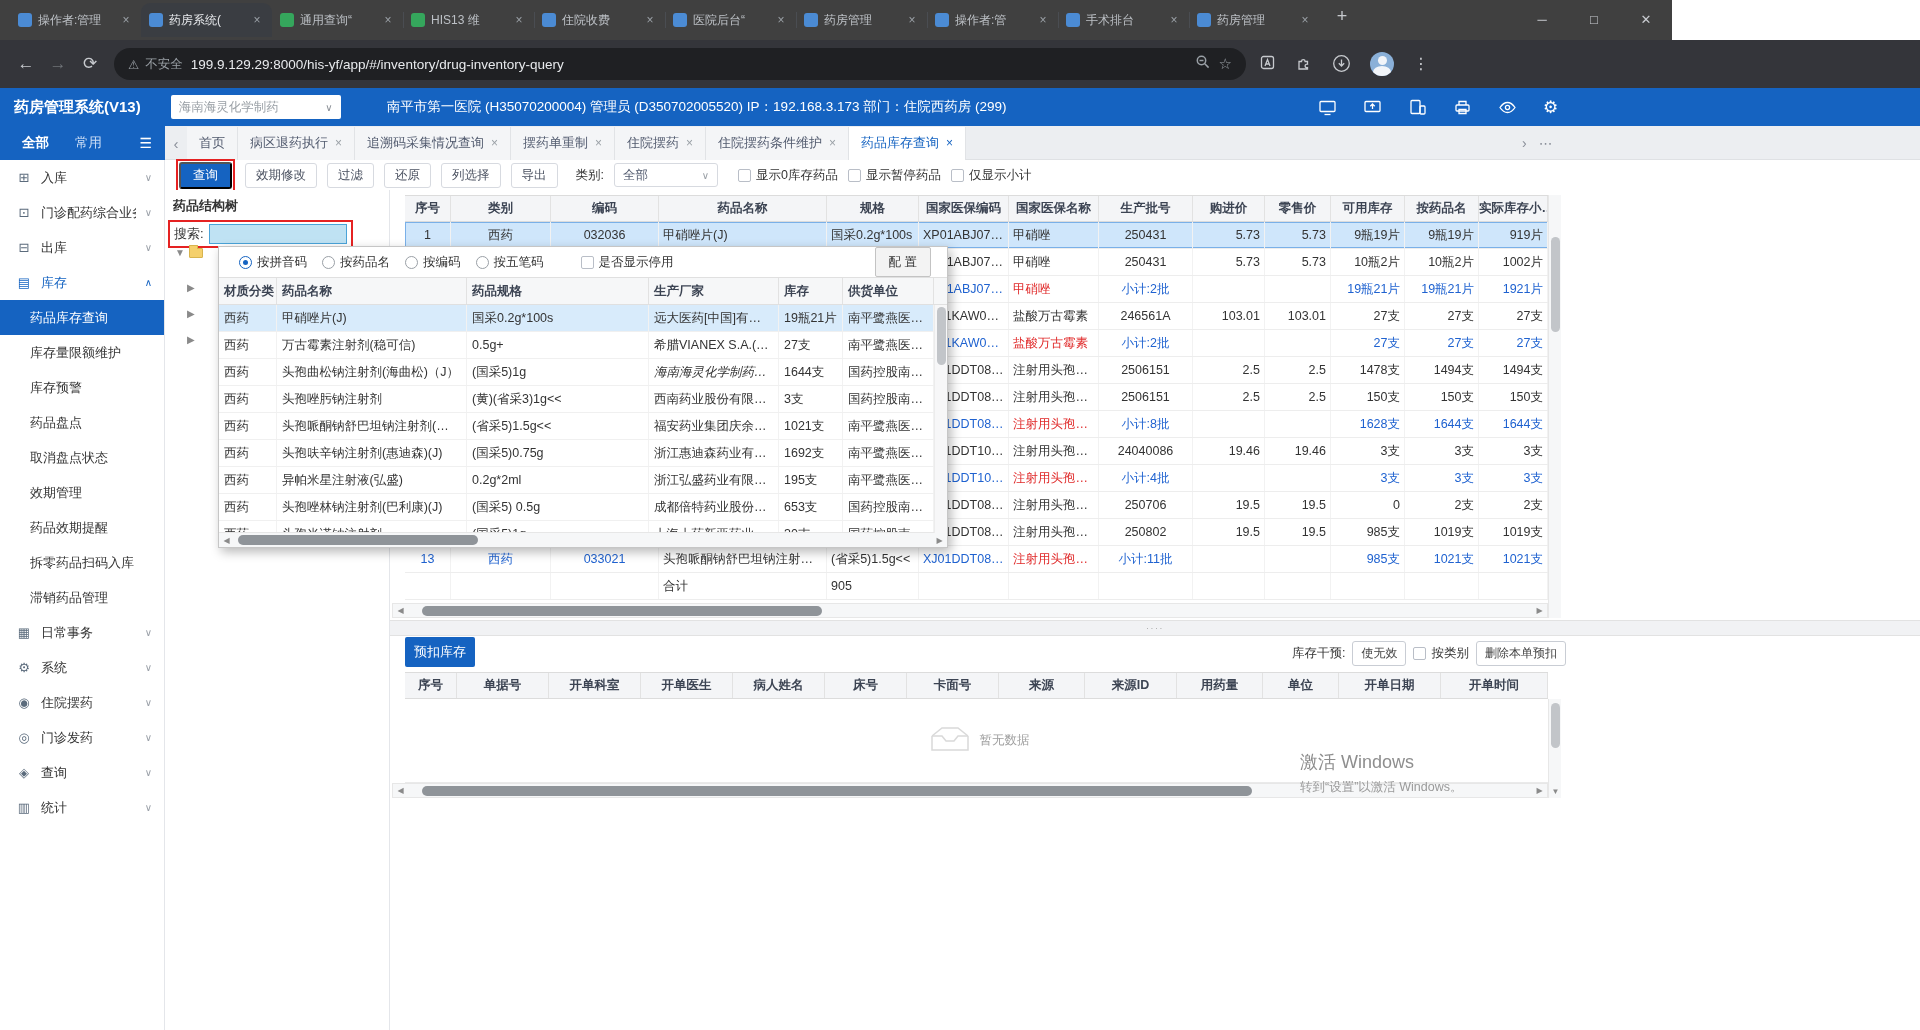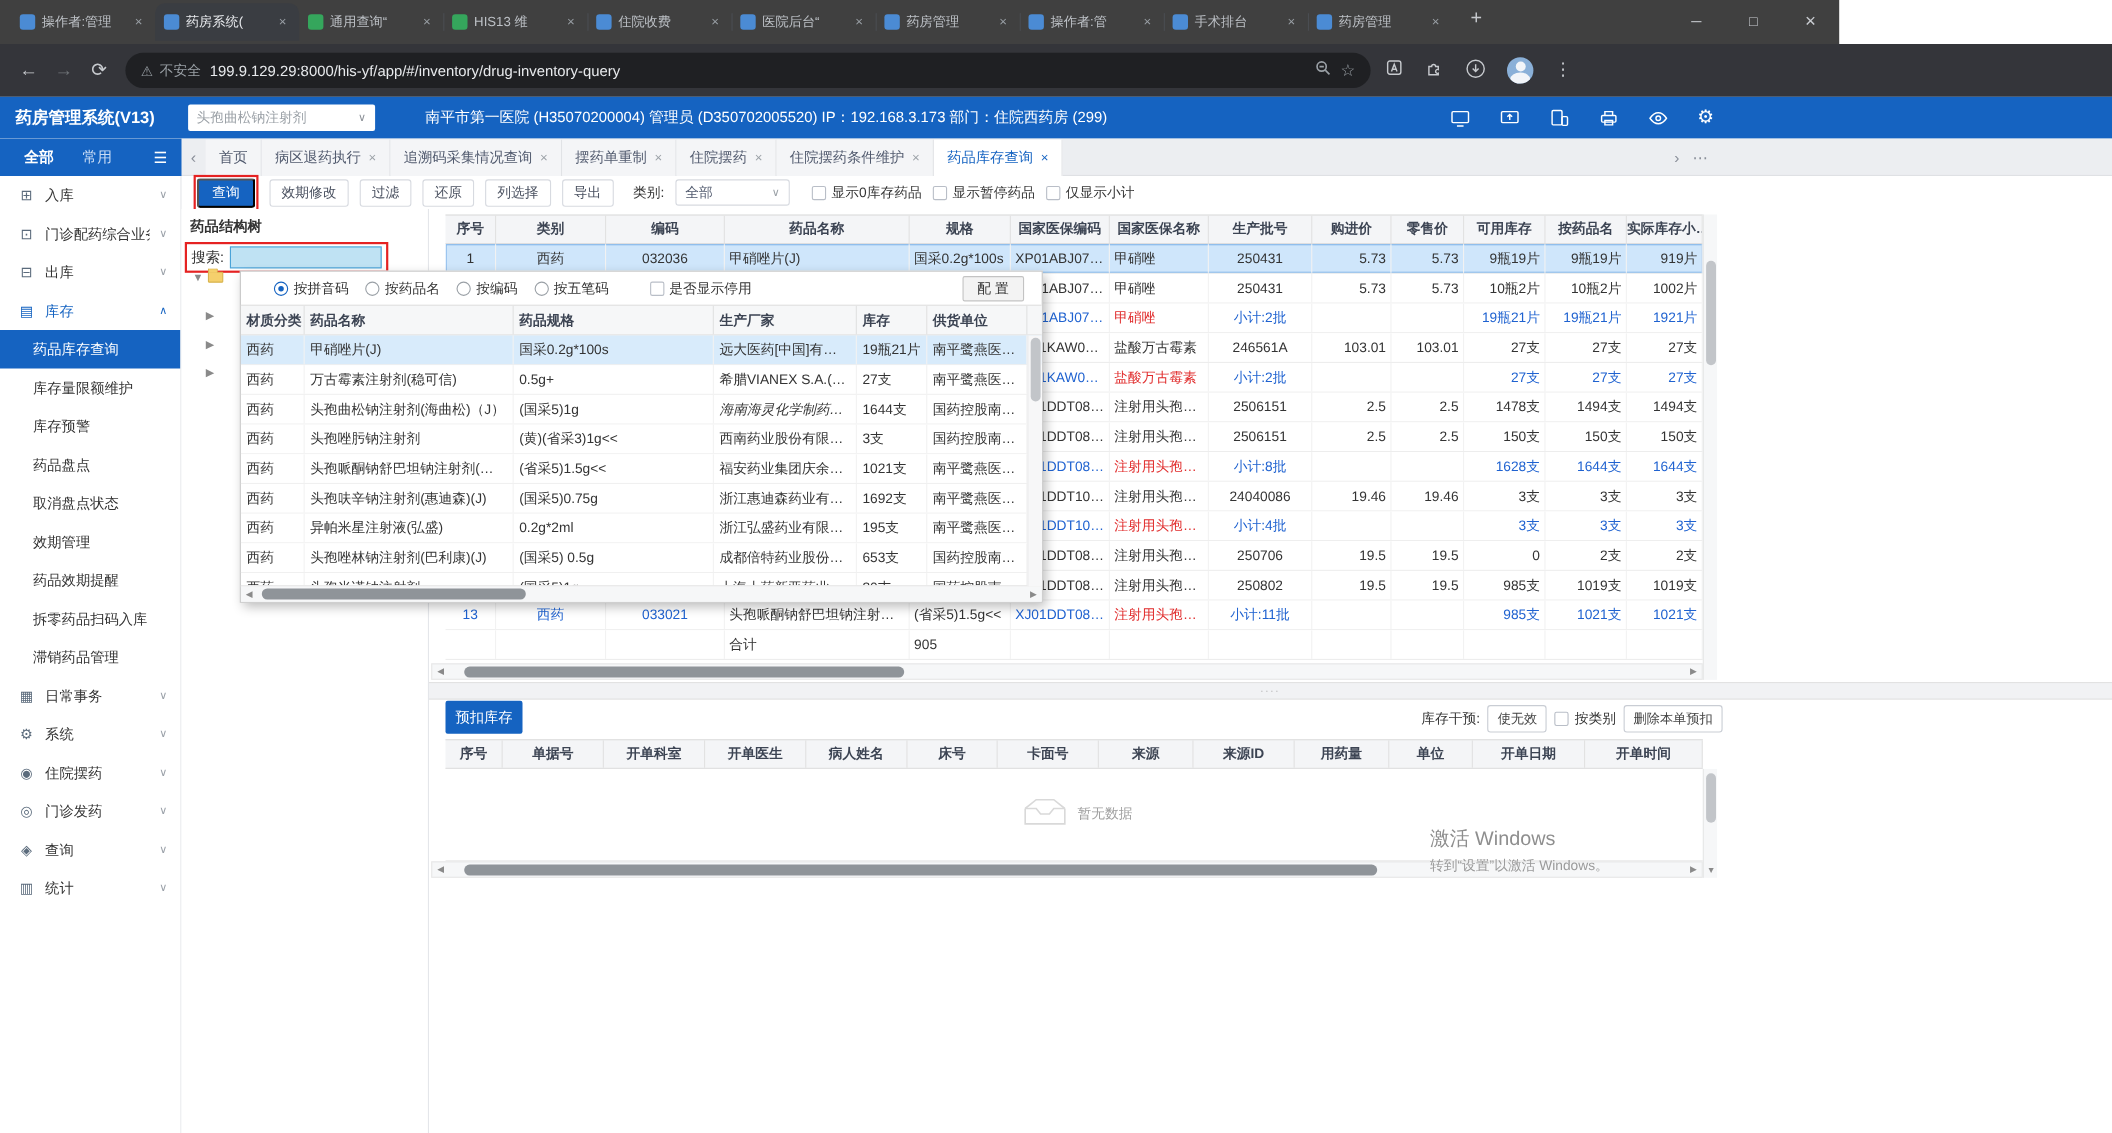"头孢曲松钠注射剂" span { text: 头孢曲松钠注射剂 -> 海南海灵化学制药 }
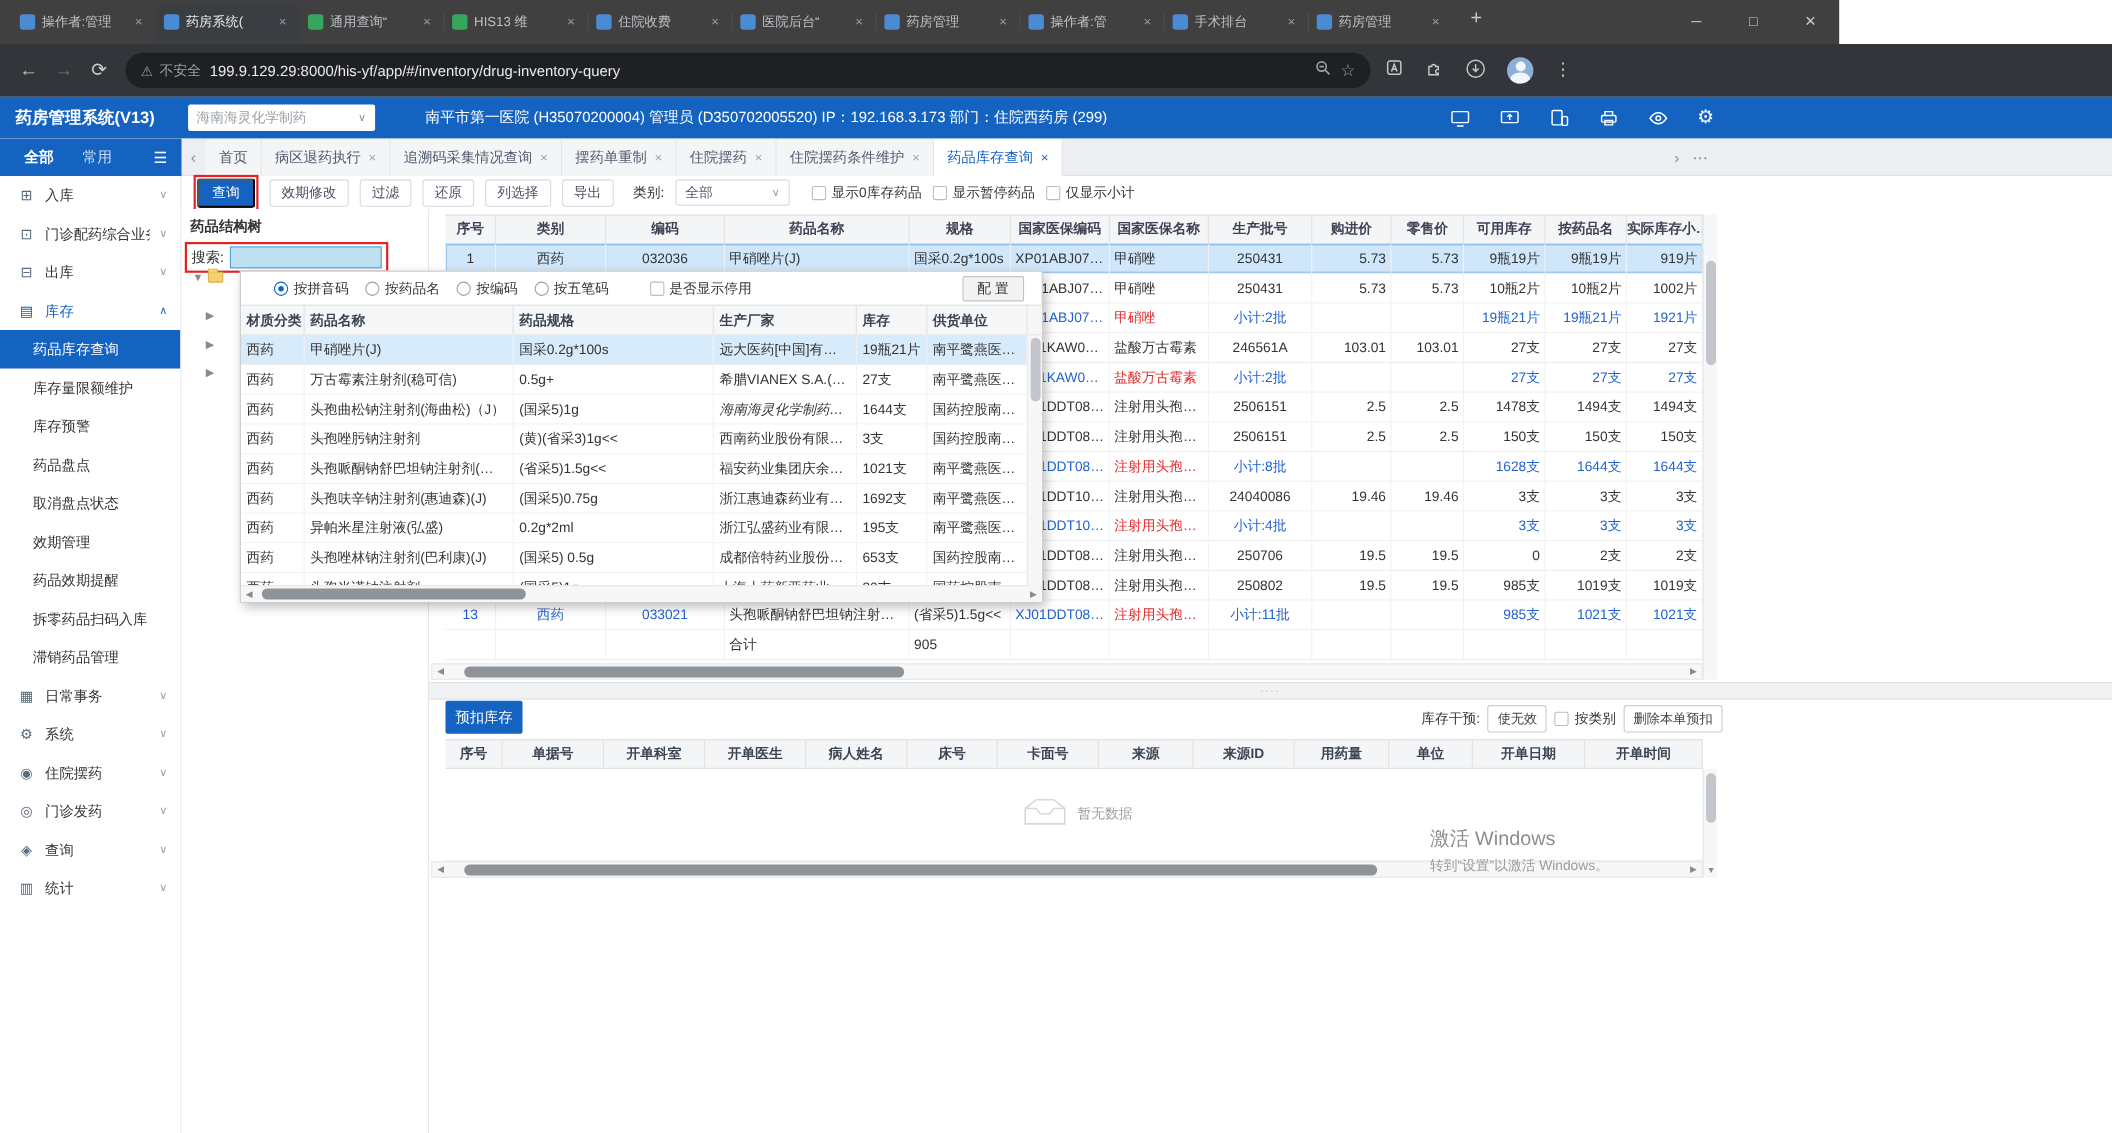"按拼音码" #popup-radios { align-items: center -> none; padding-left: 30px -> 20px }
